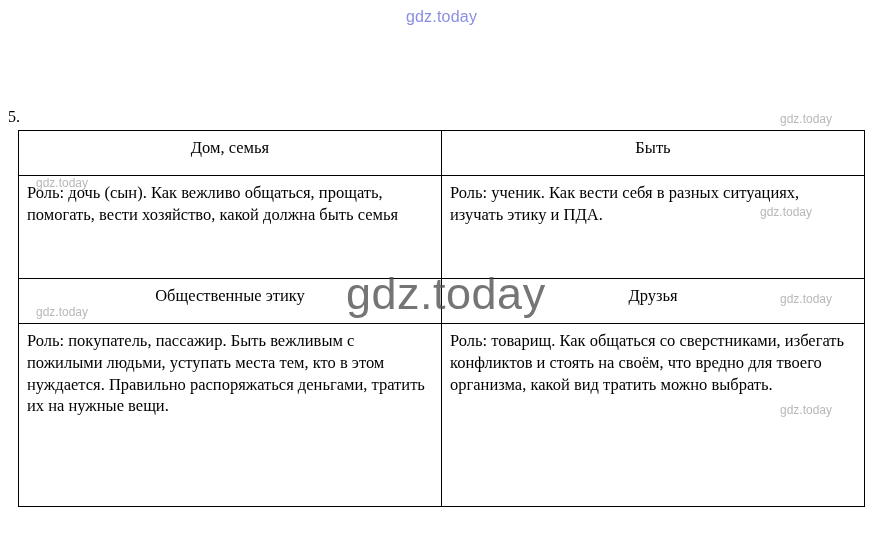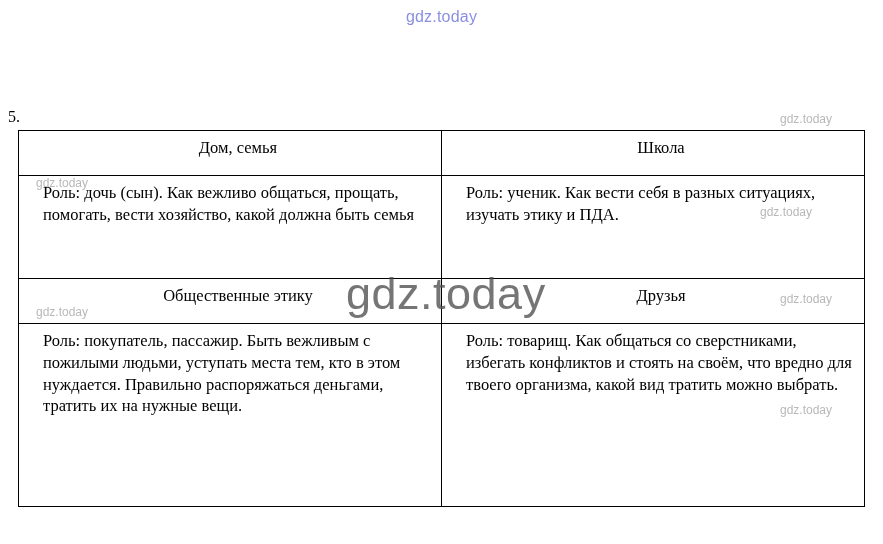"Дом, семья" table.grid td { padding: 6px 8px 8px 24px -> 6px 8px 8px 8px }
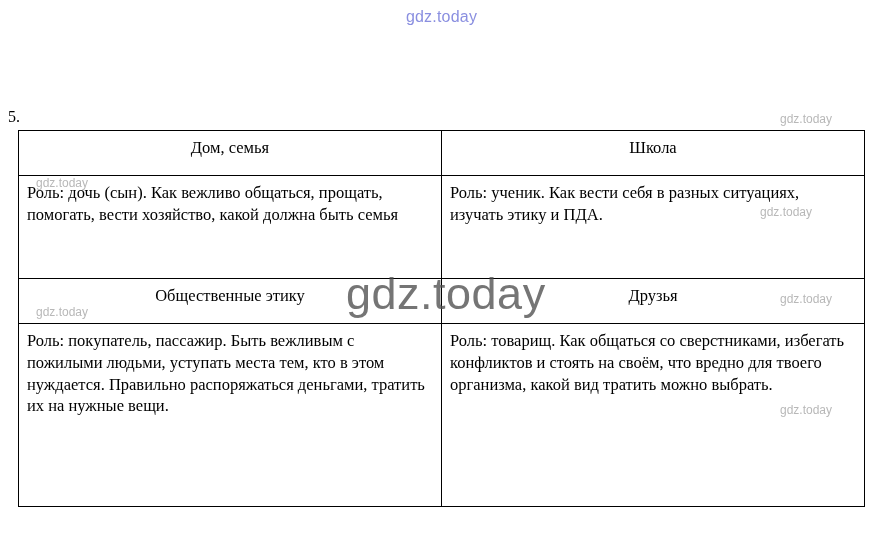"Школа" span.cell-text { text: Школа -> Быть }
